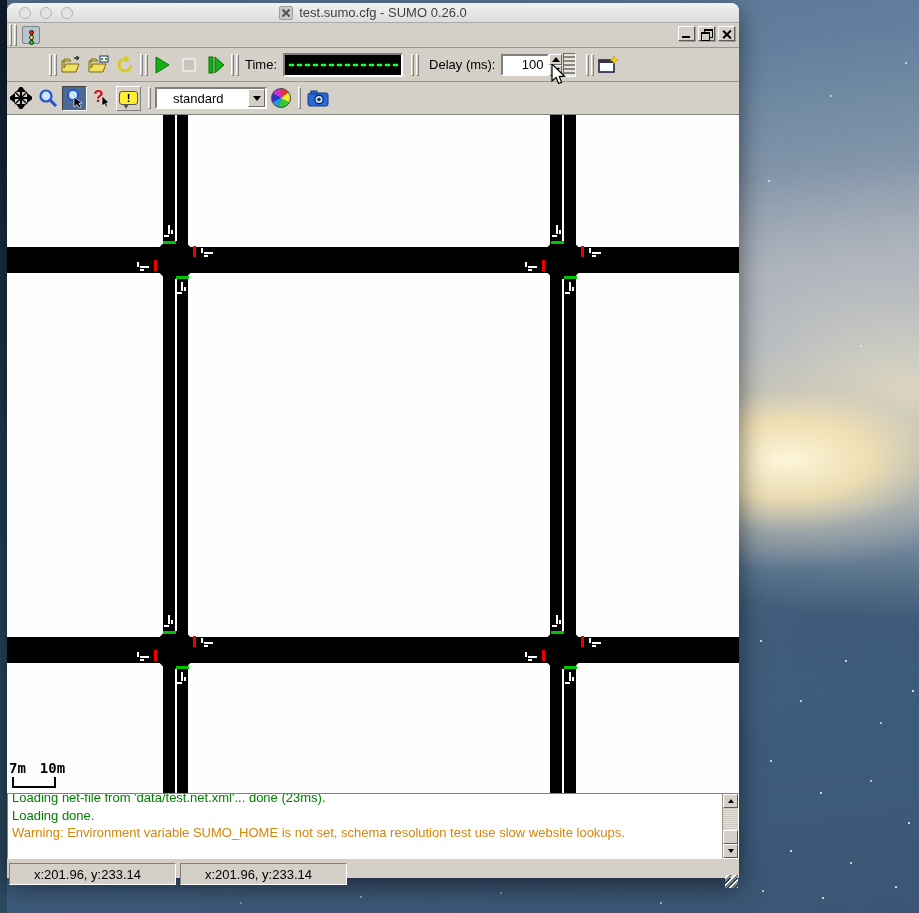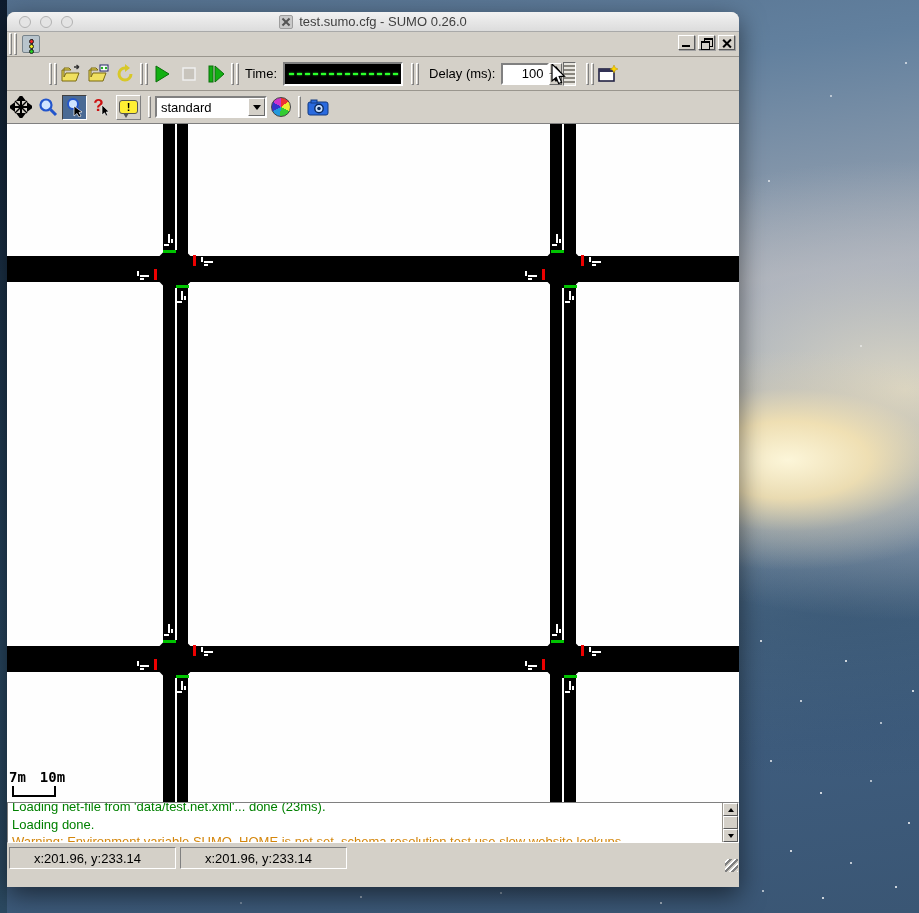"test.sumo.cfg - SUMO 0.26.0" .window { top: 12px -> 3px }
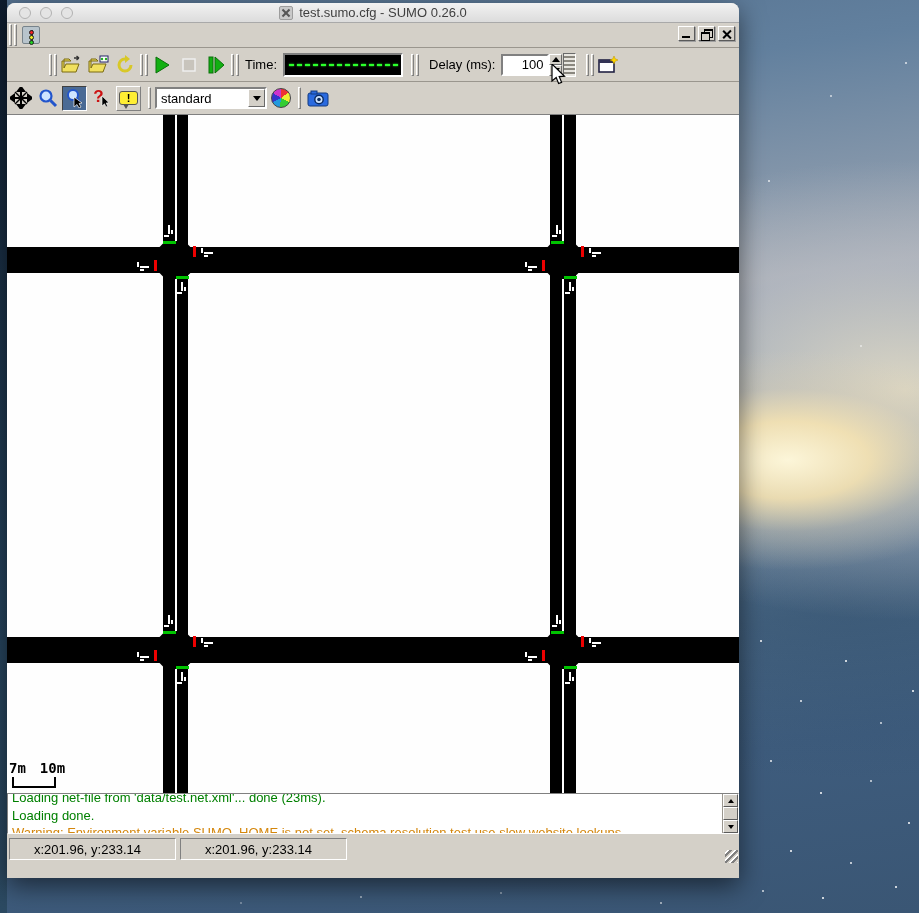"standard" .combo-val { padding-left: 4px -> 16px }
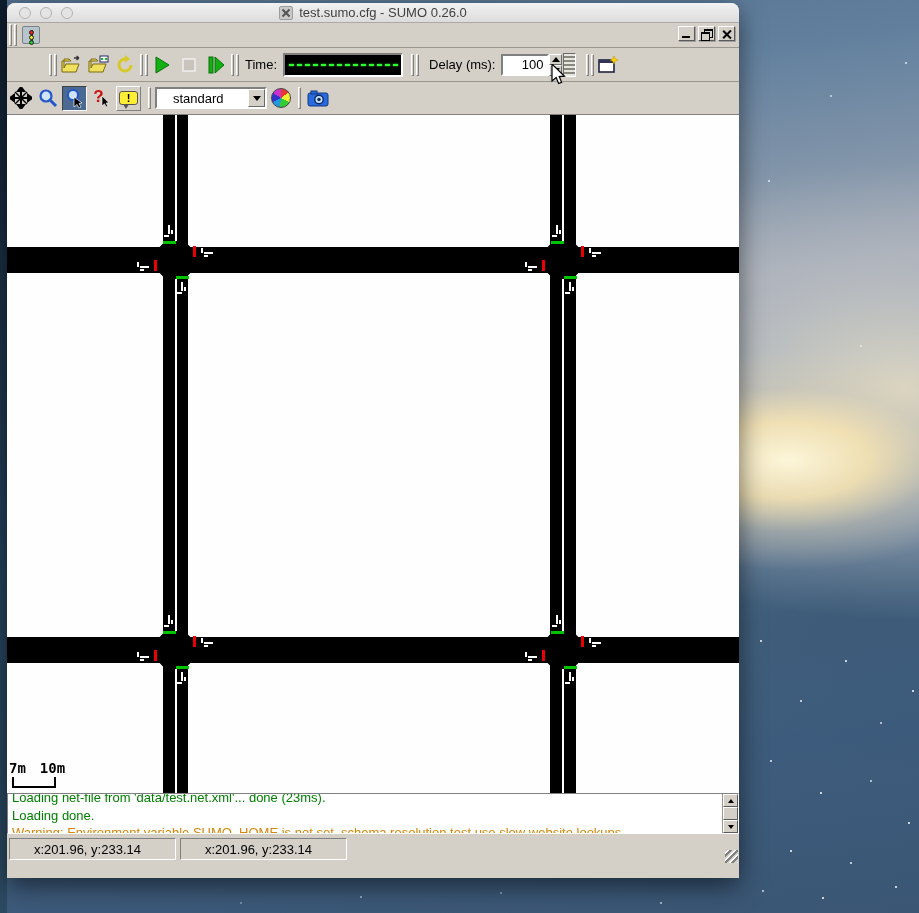"Loading net-file from" .logarea { height: 41px -> 66px }
